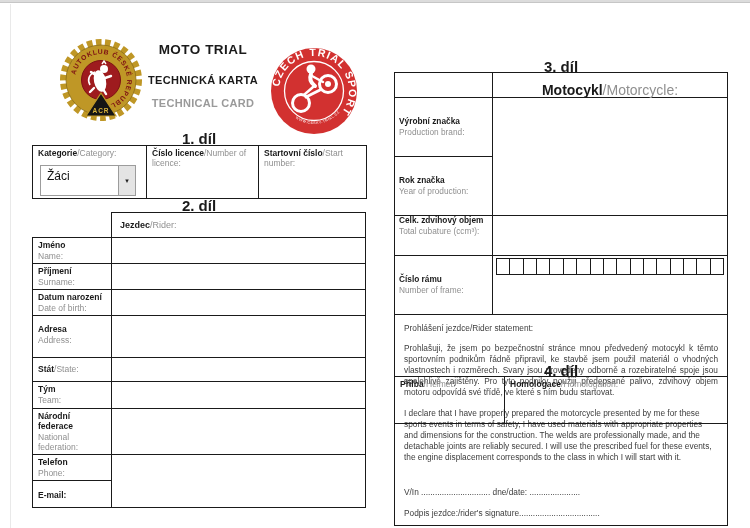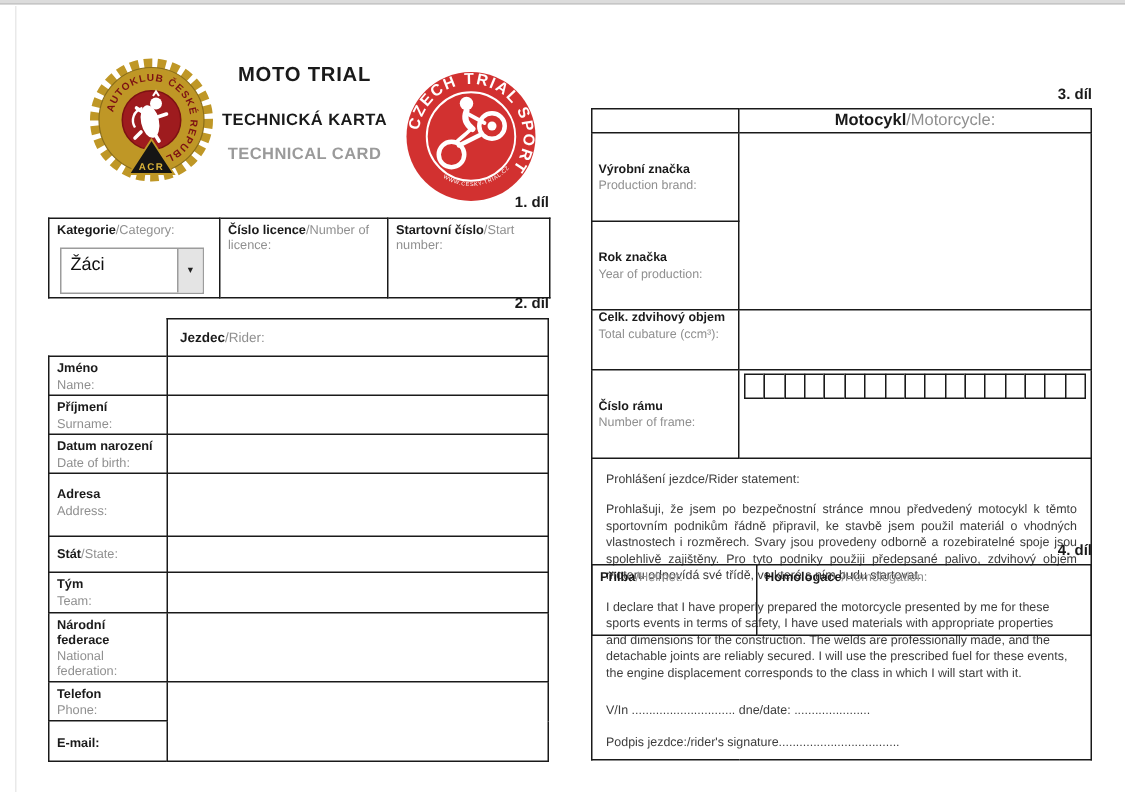"3. díl" .sec-label { font-size: 10px -> 15px; text-align: right -> center }
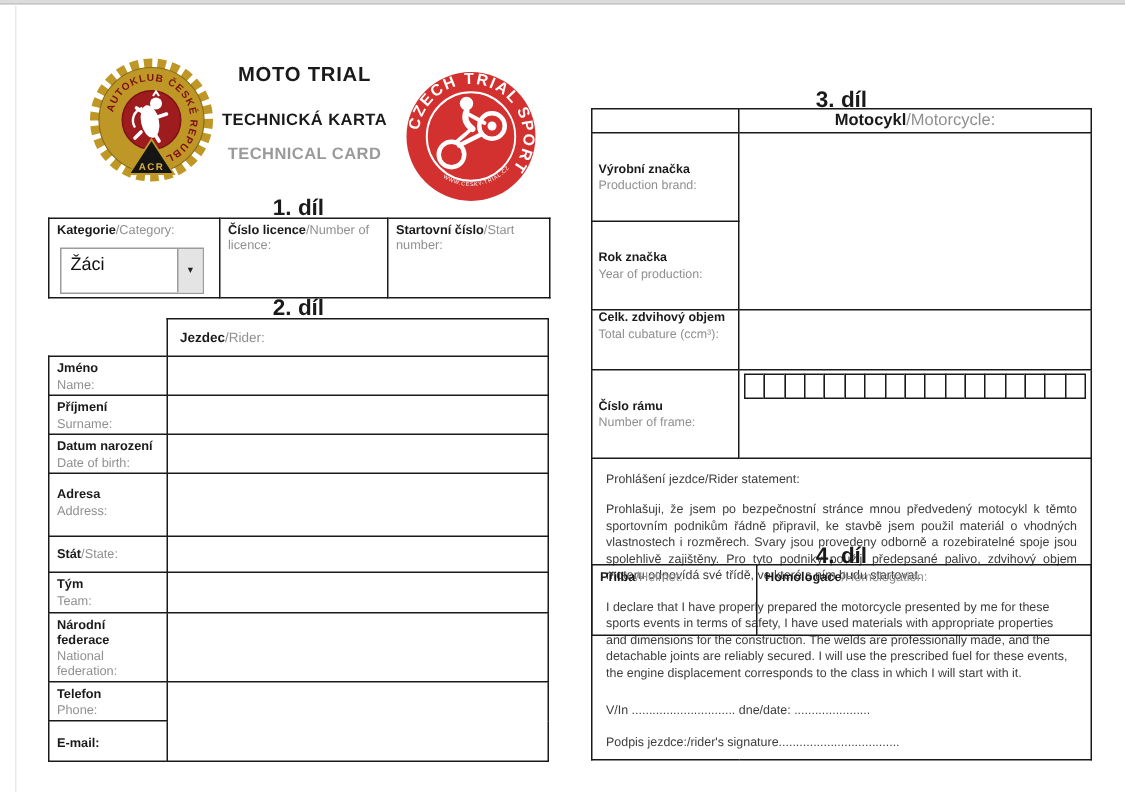"Motocykl/Motorcycle:" .hdr3 { font-size: 11px -> 14px; padding-top: 2px -> 12px }
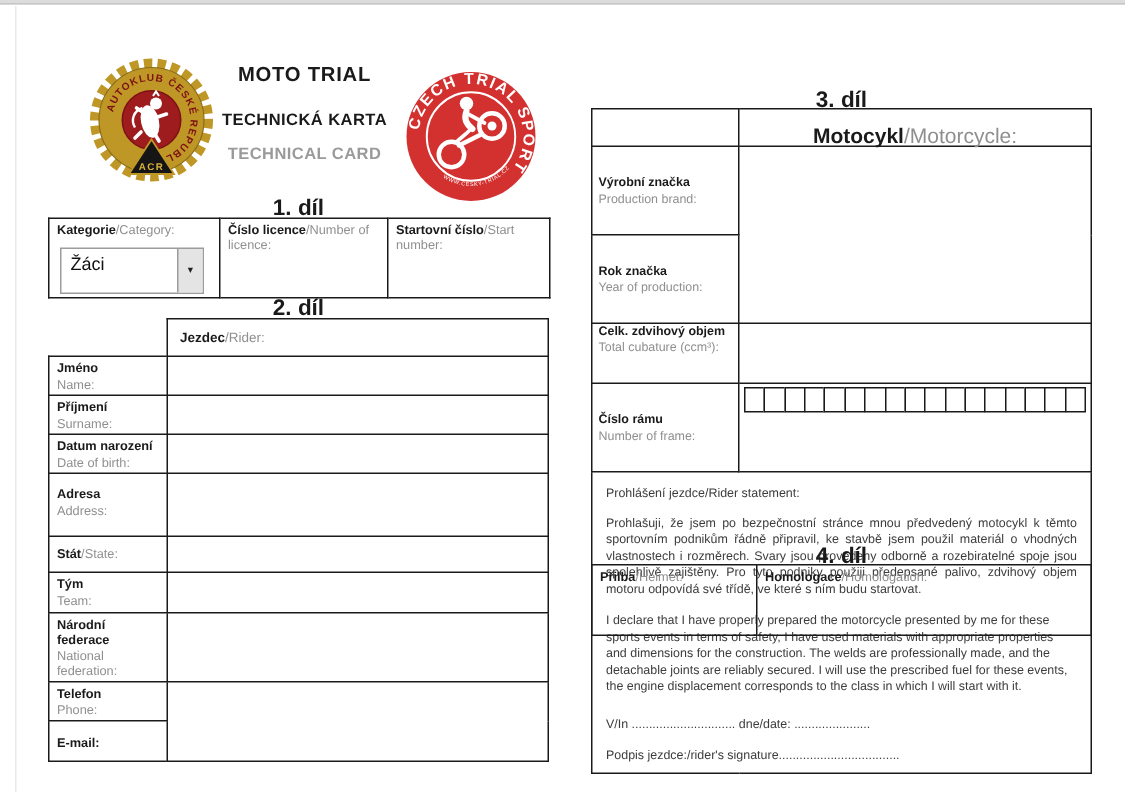"V/In .............................." .stmt .vin-line { margin-top: 14px -> 24px }
